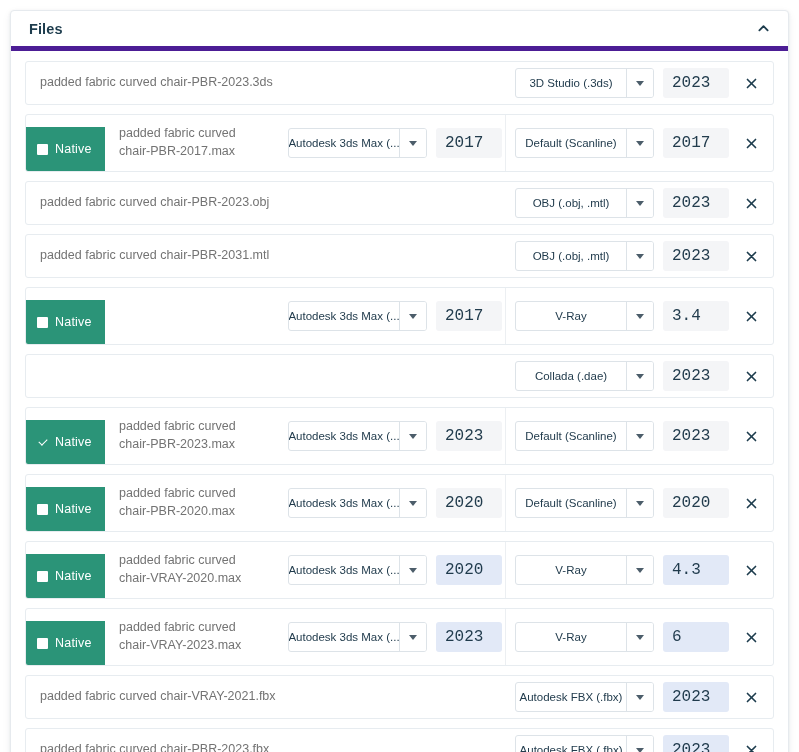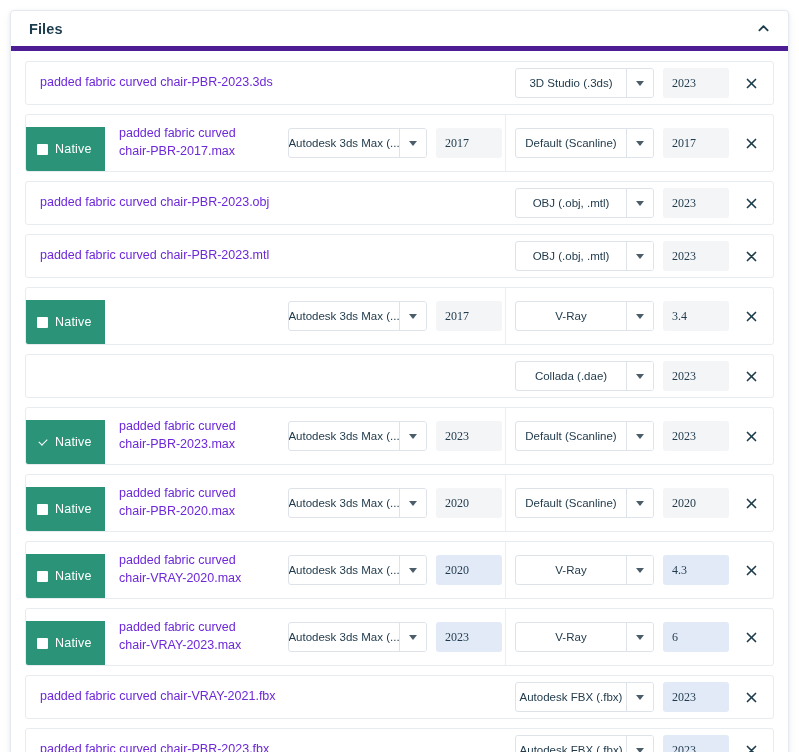"padded fabric curved chair-PBR-2023.3ds" .file-name { color: #6d28d9 -> #737373 }
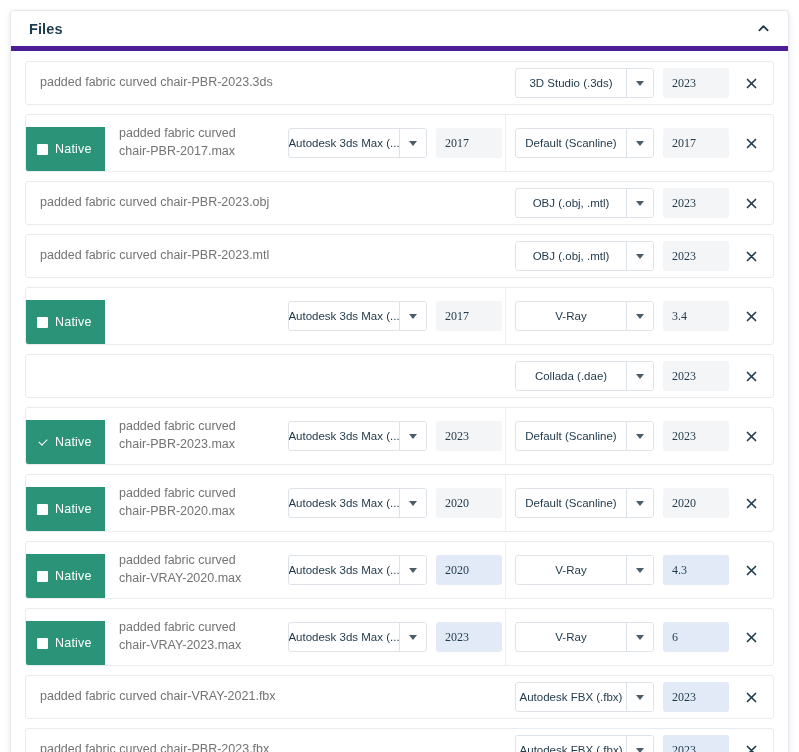"2023" .ver-input { font-family: Liberation Serif, serif -> Liberation Mono, monospace; font-size: 12px -> 16px }
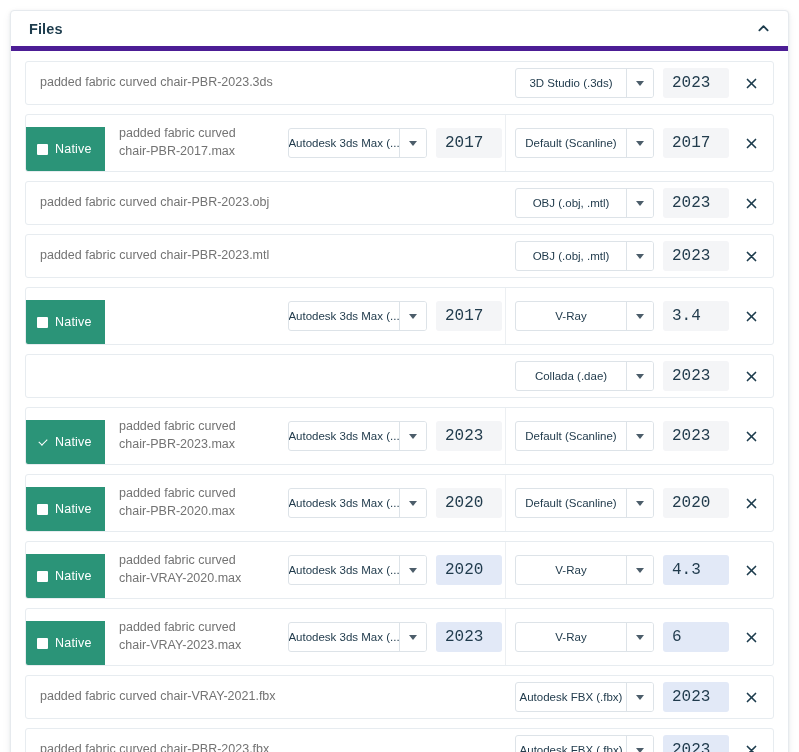"padded fabric curved chair-PBR-2023.mtl" div.file-name { text: chair-PBR-2023.mtl -> chair-PBR-2031.mtl }
